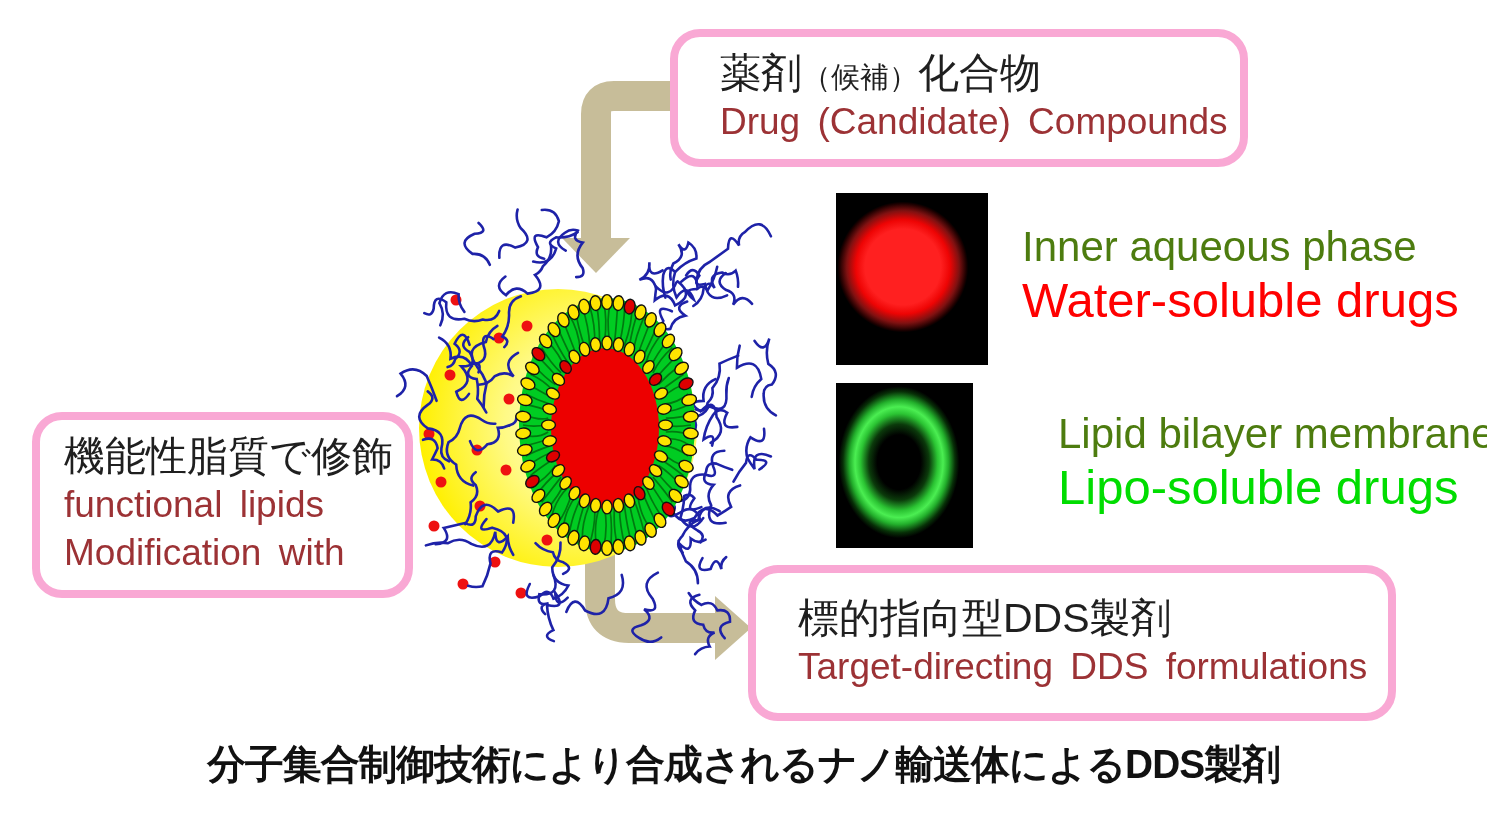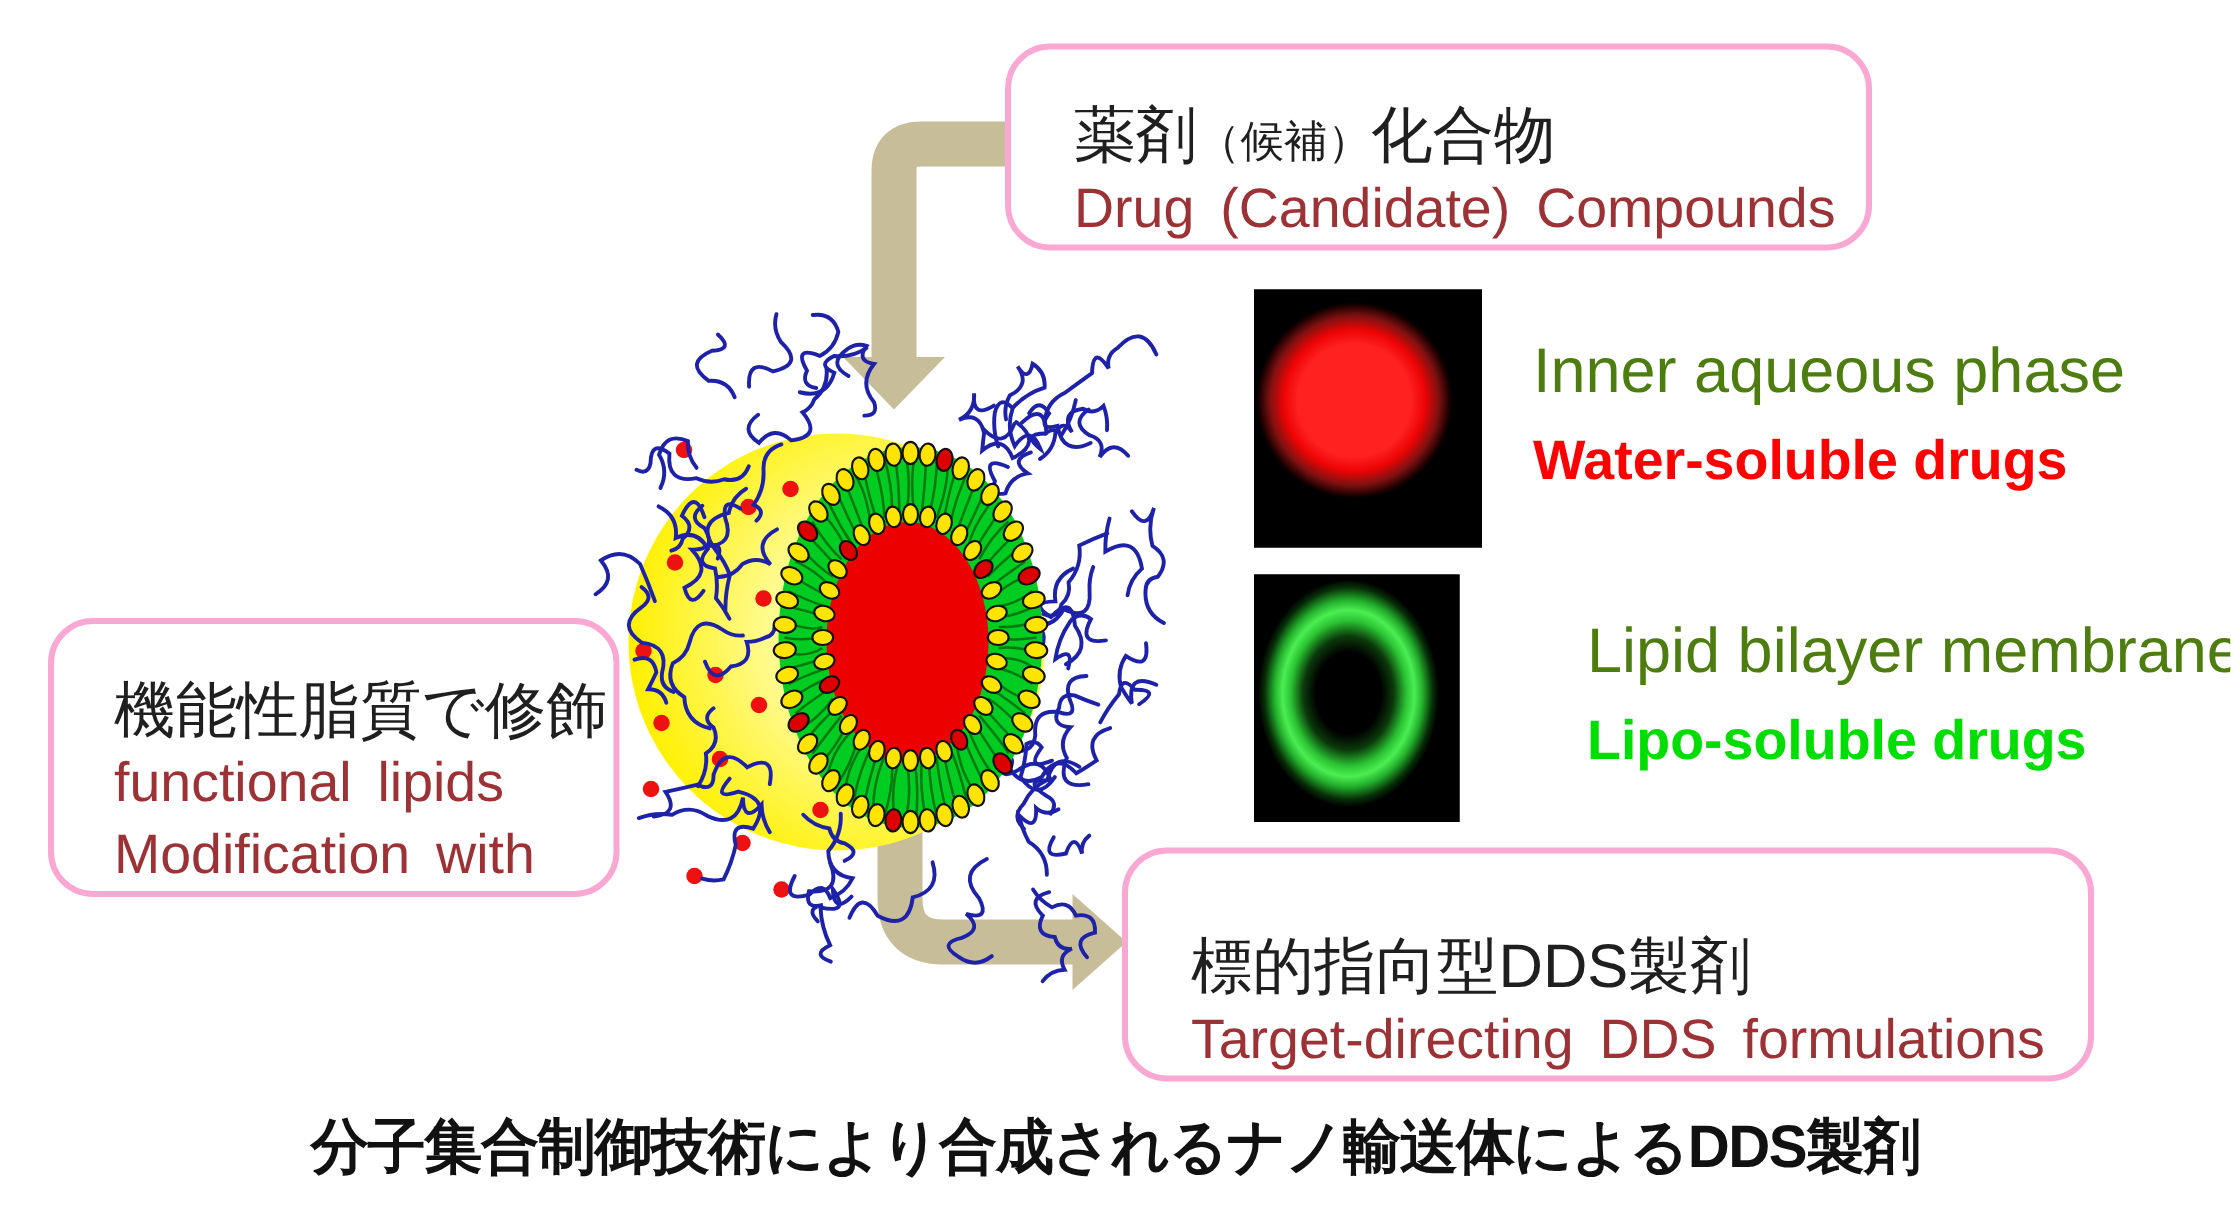"薬剤（候補）化合物" .box { border: 4px solid #f9a8d4 -> 8px solid #f9a8d4; justify-content: flex-end -> center }
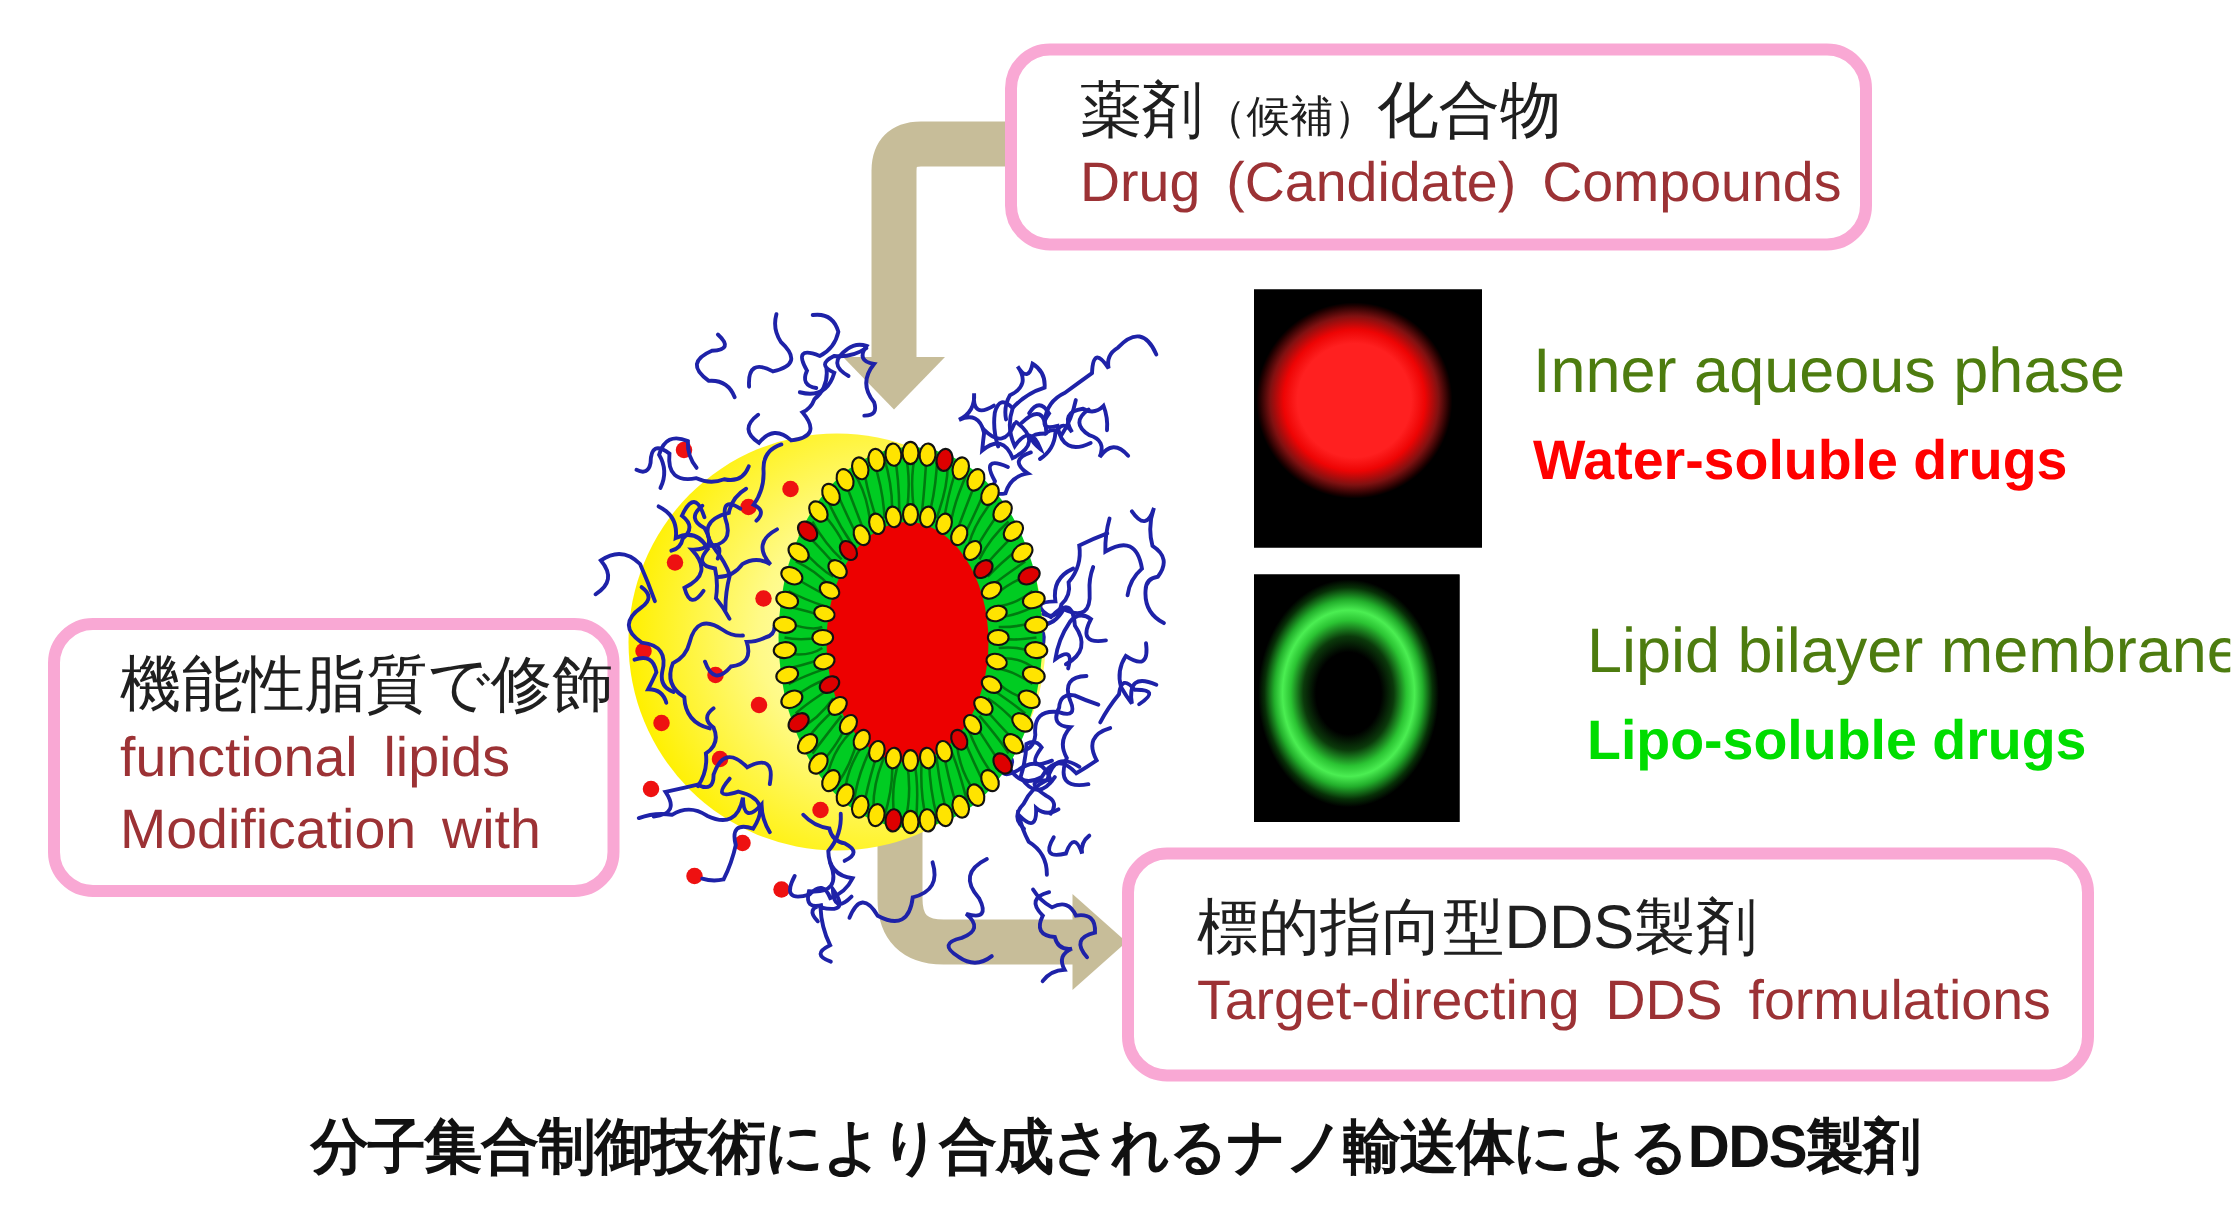"Water-soluble drugs" .mlabel .l2 { font-size: 37px -> 49px; font-weight: bold -> normal; margin-top: 20px -> 8px }
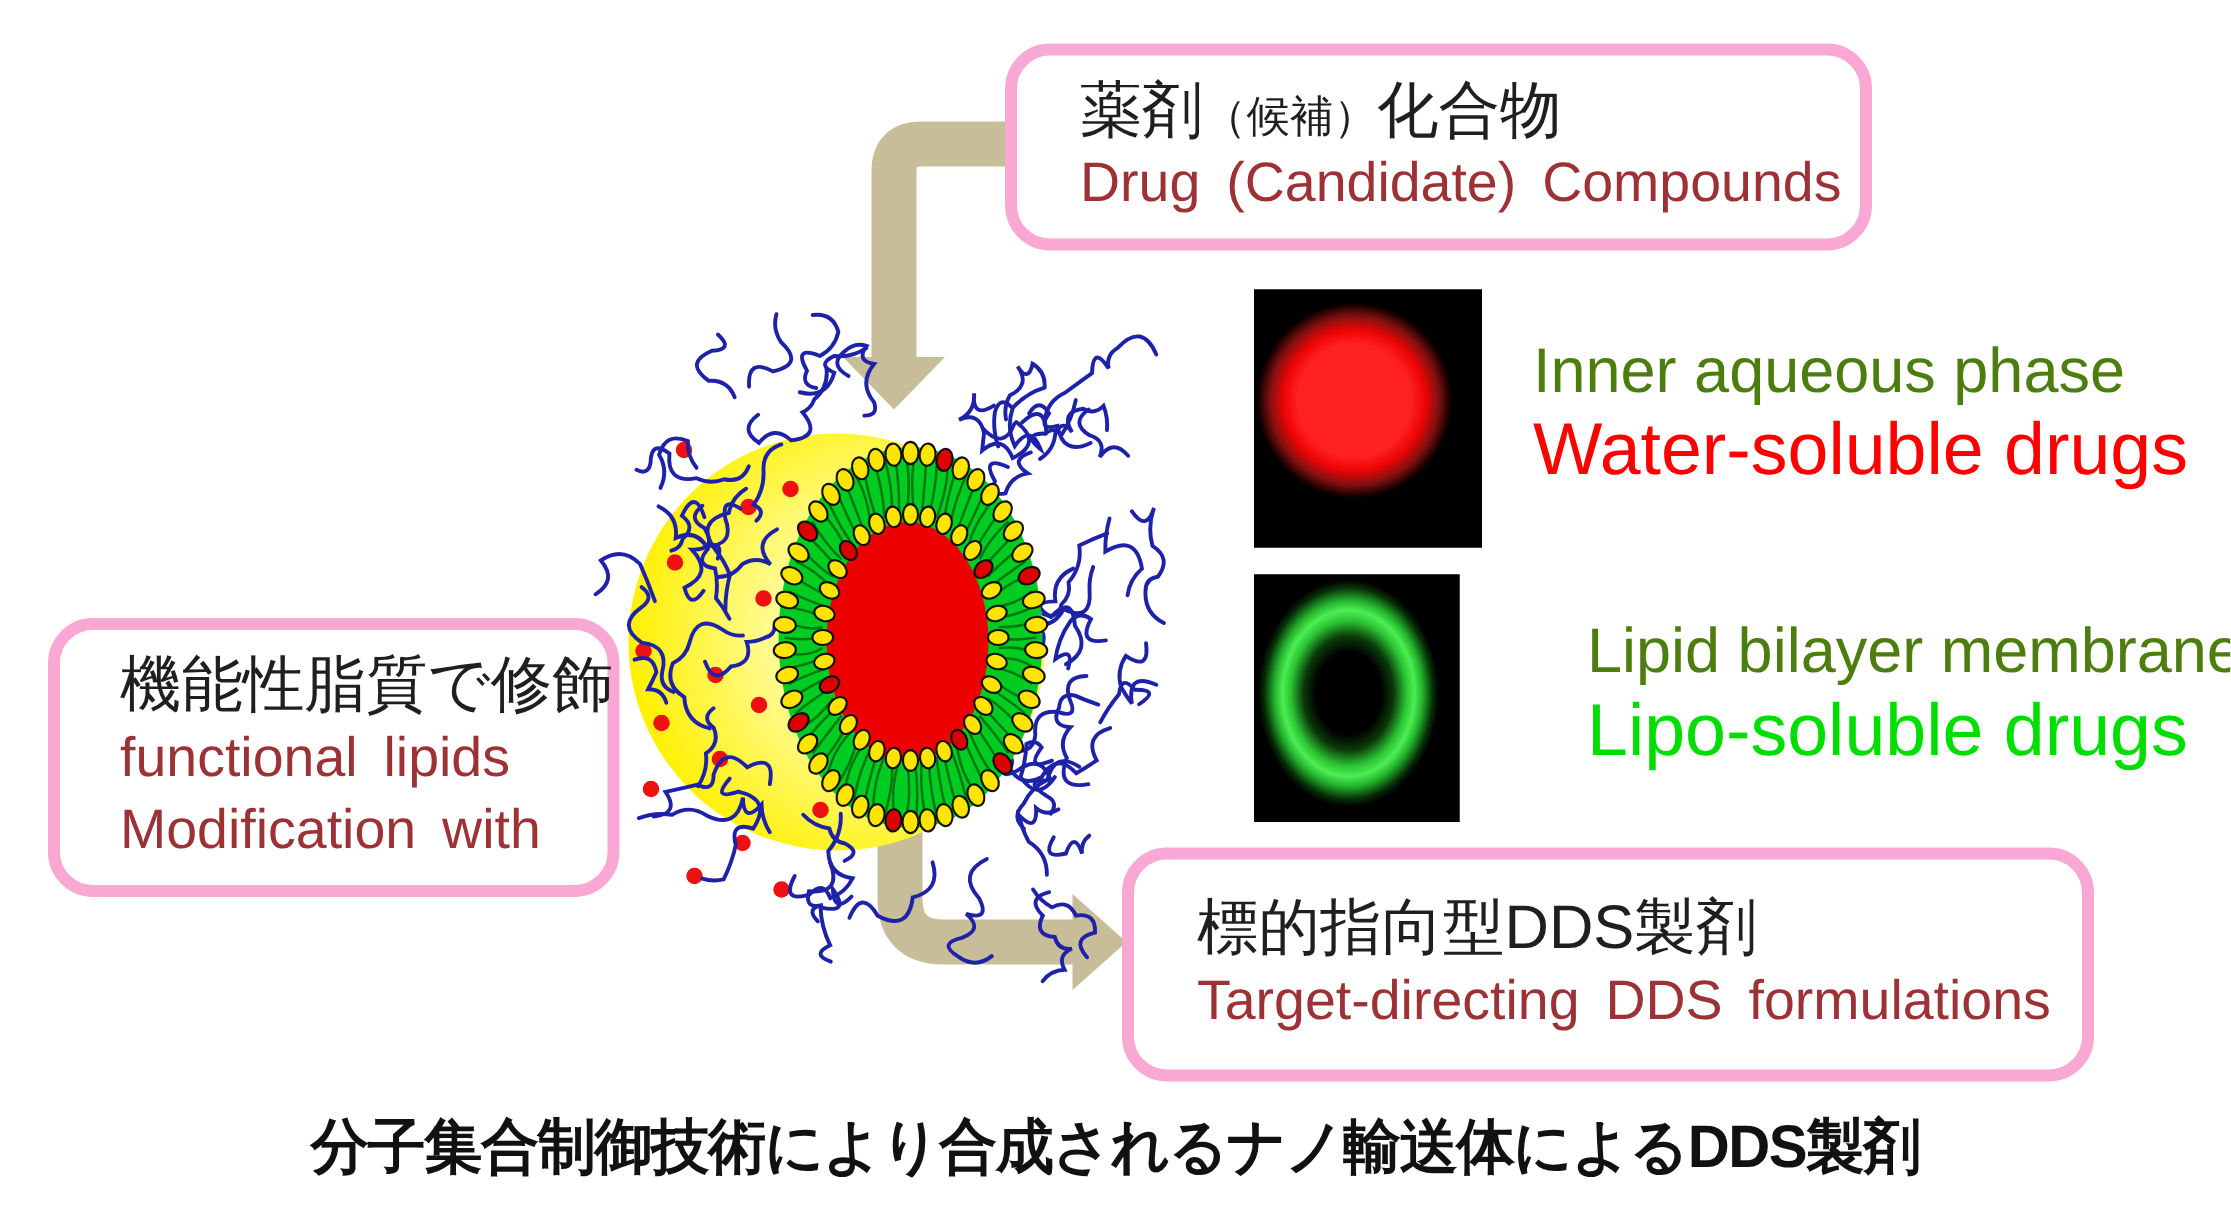"機能性脂質で修飾" .box.left-box { padding-left: 40px -> 24px }
